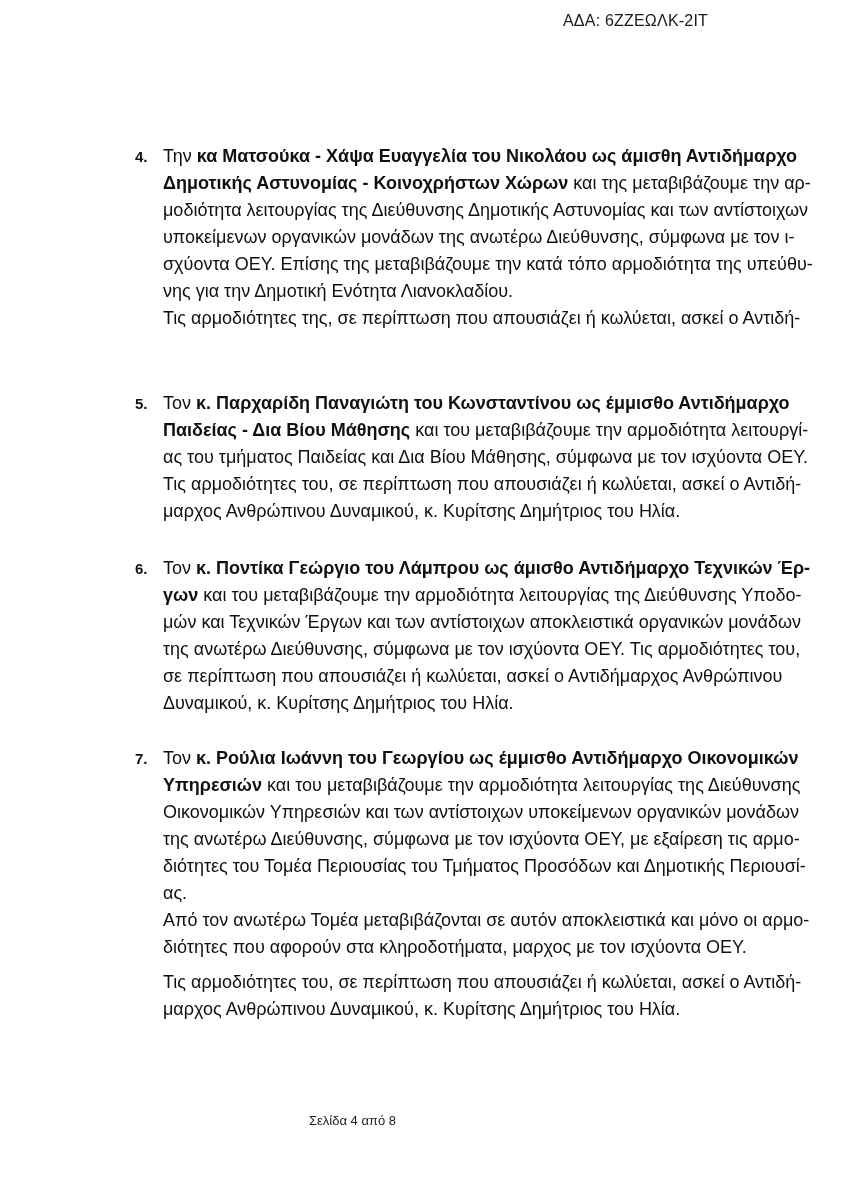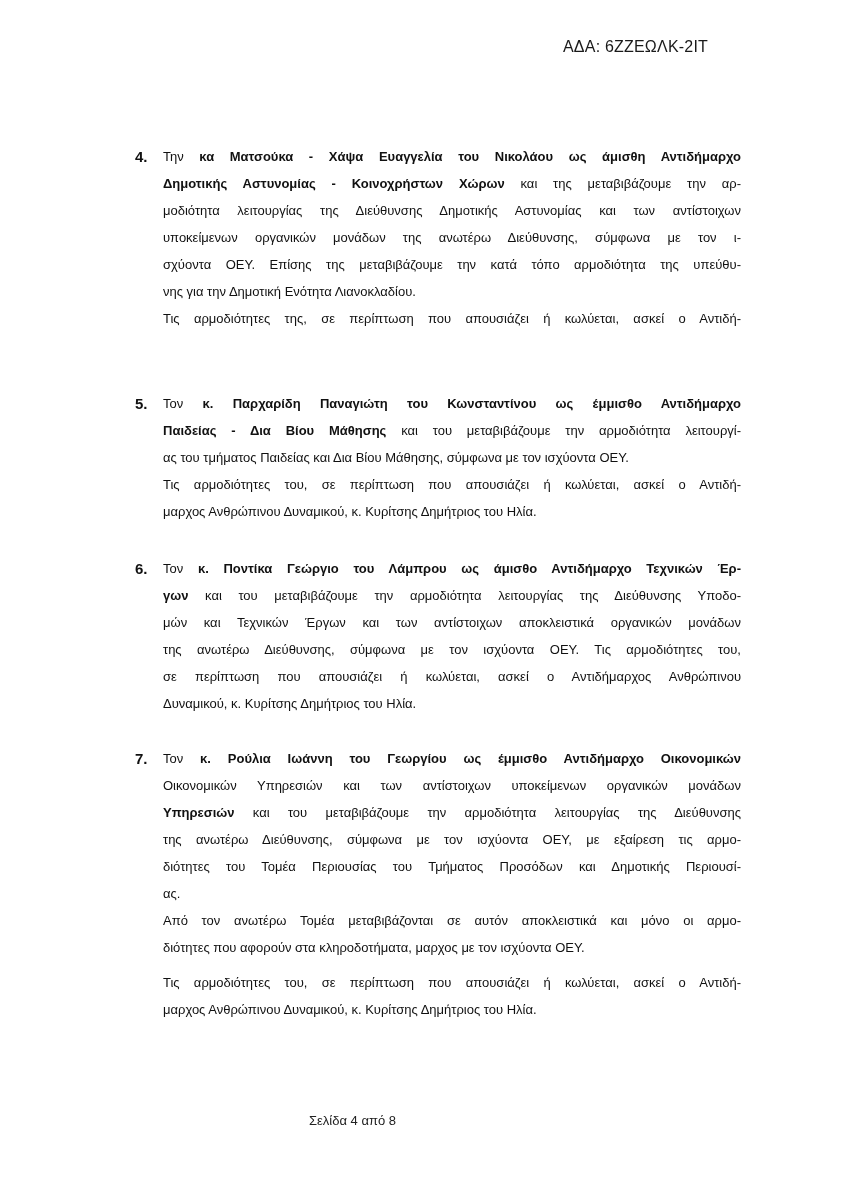"ΑΔΑ: 6ΖΖΕΩΛΚ-2ΙΤ" .ada { margin-top: 26px -> none }
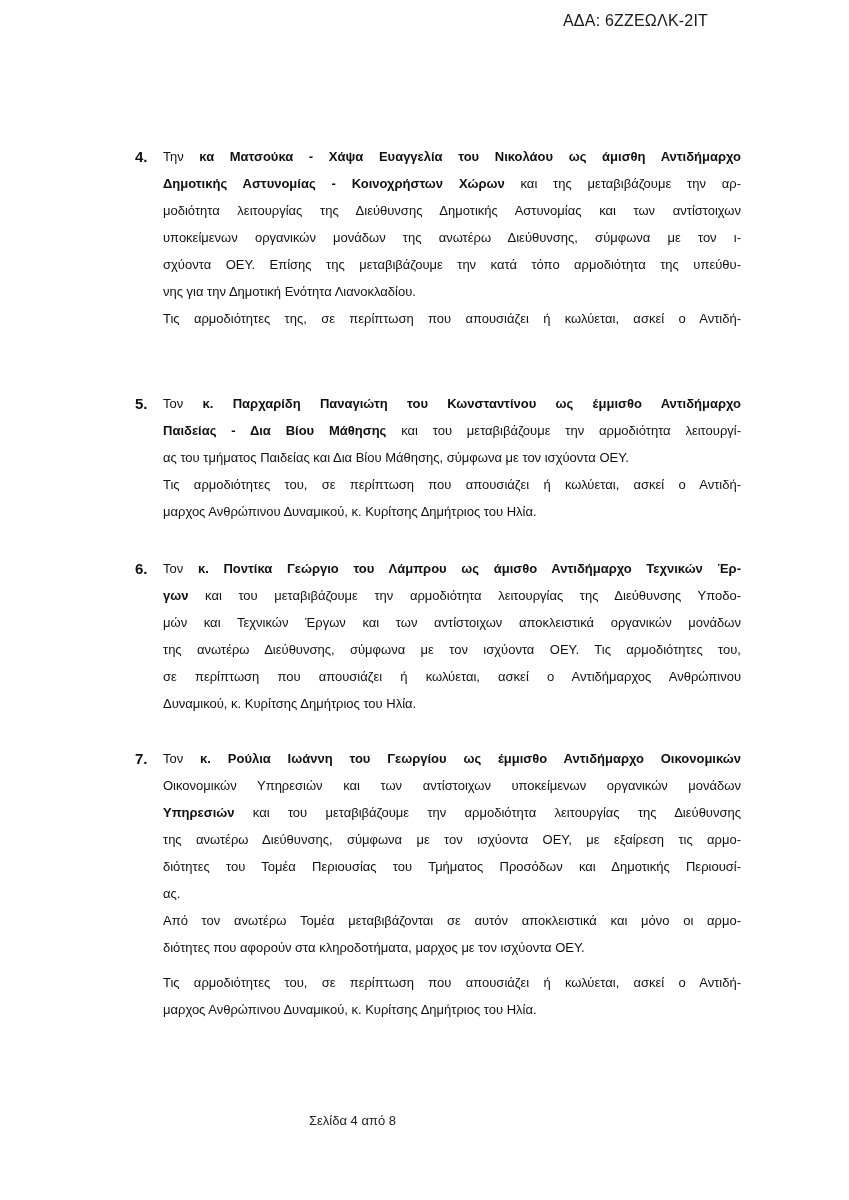"Την κα Ματσούκα - Χάψα" .body { font-size: 13px -> 18px }
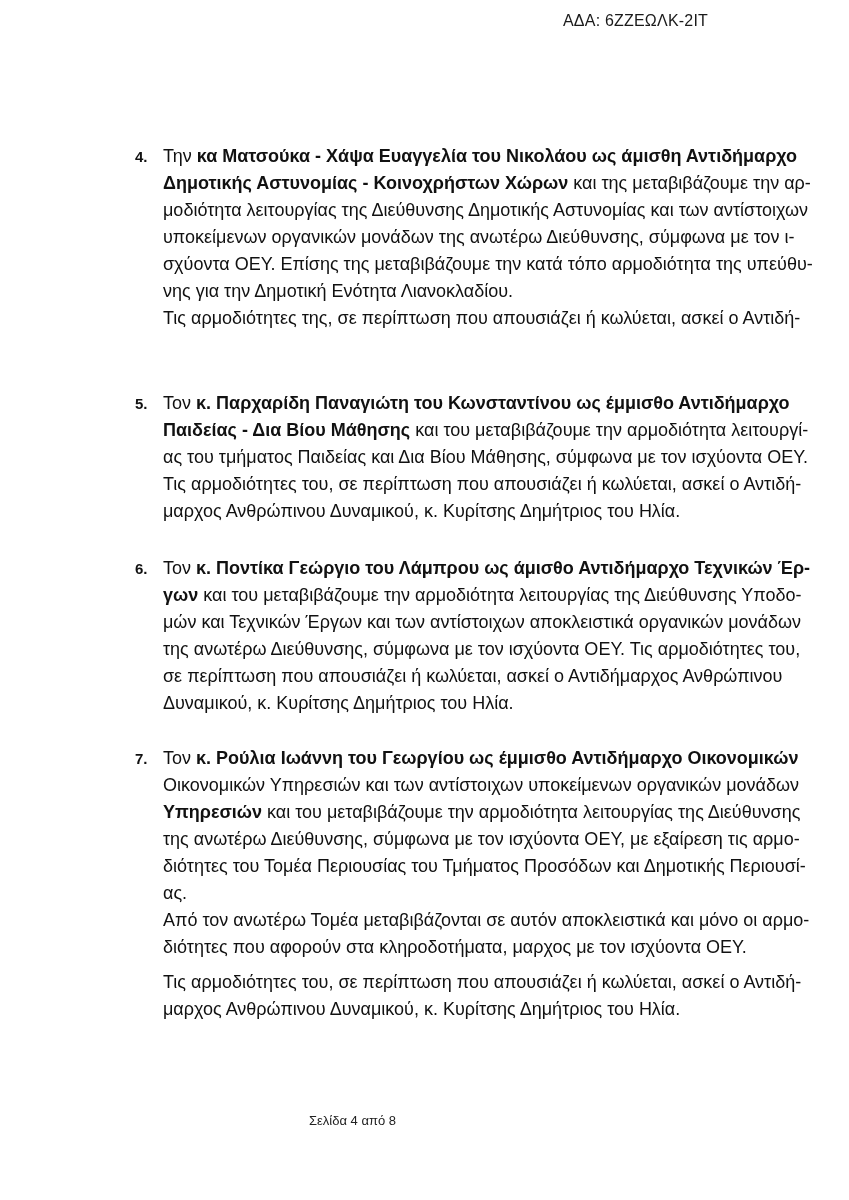"Οικονομικών Υπηρεσιών και των" div.ln { order: before "Υπηρεσιών και του μεταβιβάζουμε την" -> after "Υπηρεσιών και του μεταβιβάζουμε την" }
